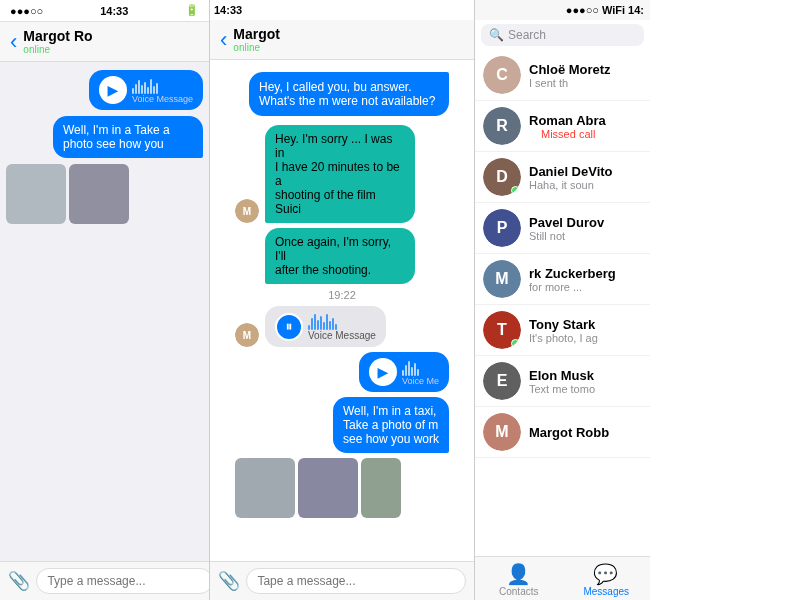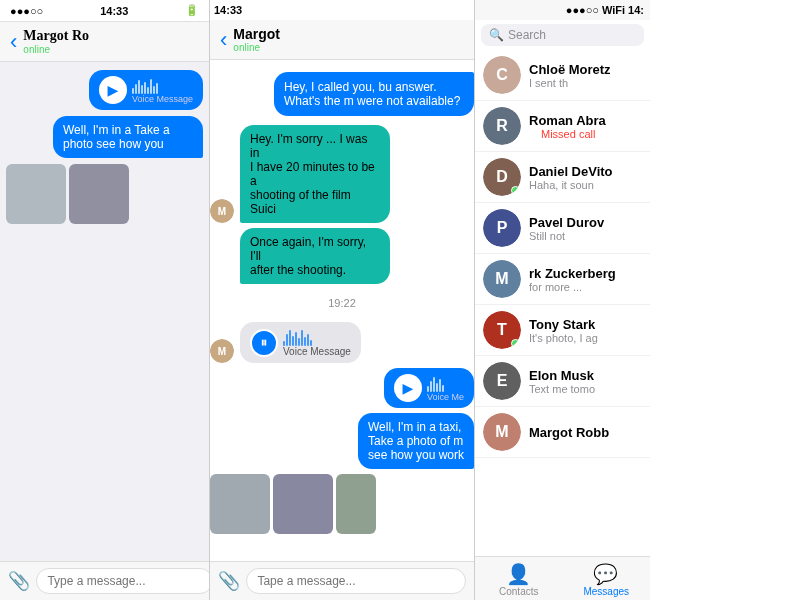"Margot Ro" .panel-left .header .title { font-family: Liberation Serif, serif -> none }
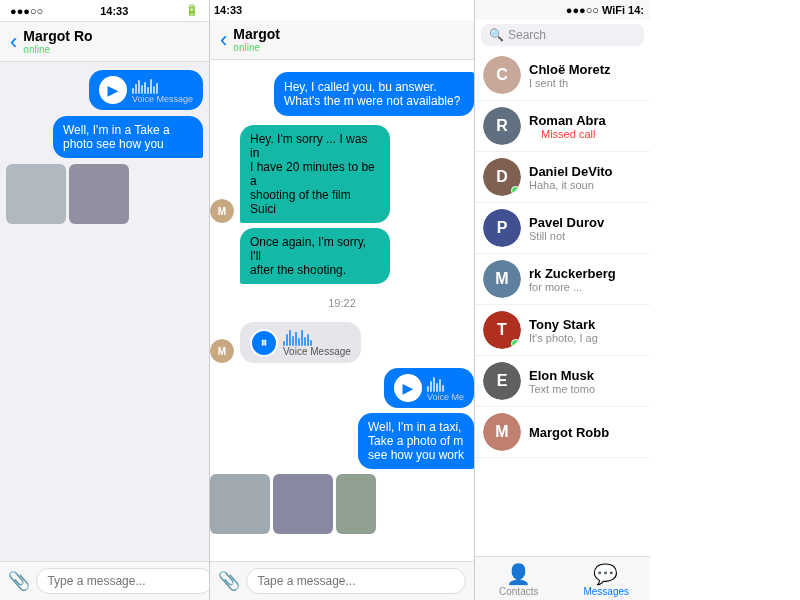"Hey, I called you, bu" .chat-messages { padding: 8px 0 -> 8px 25px }
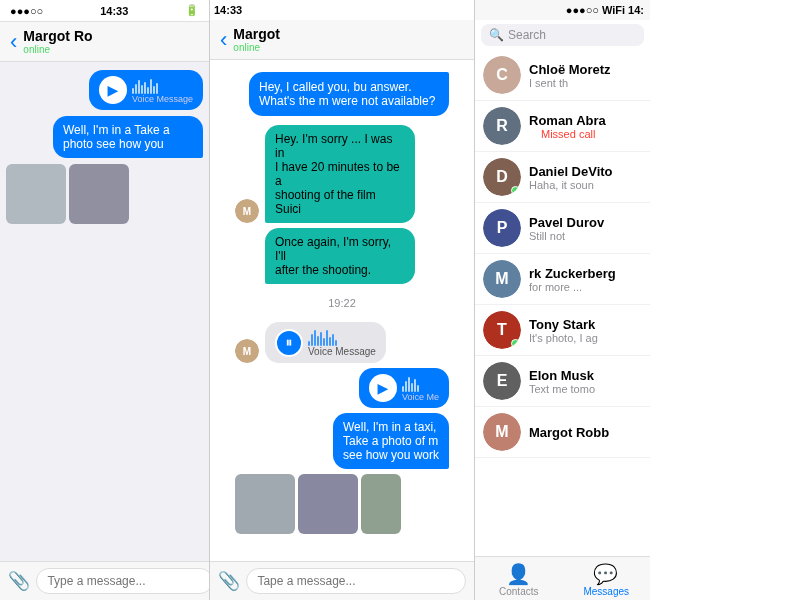"19:22" .timestamp { margin: 8px 0 -> 0 0 }
